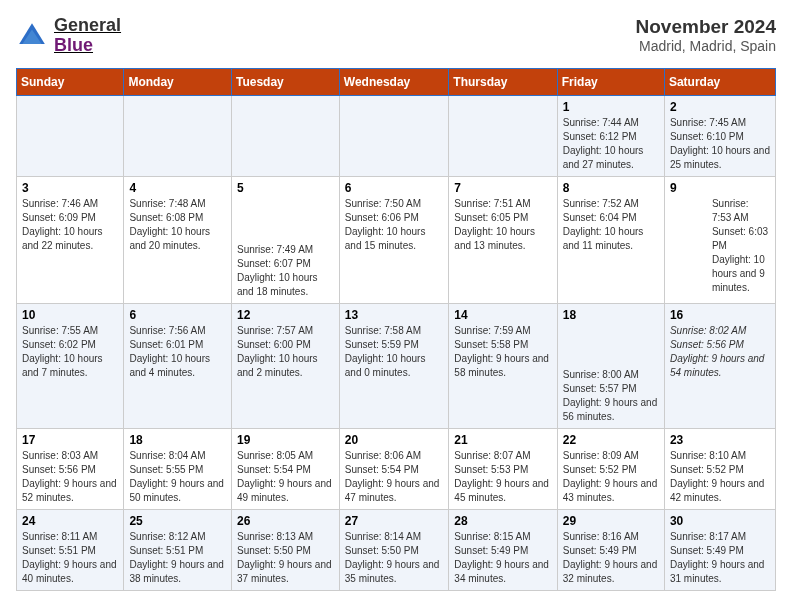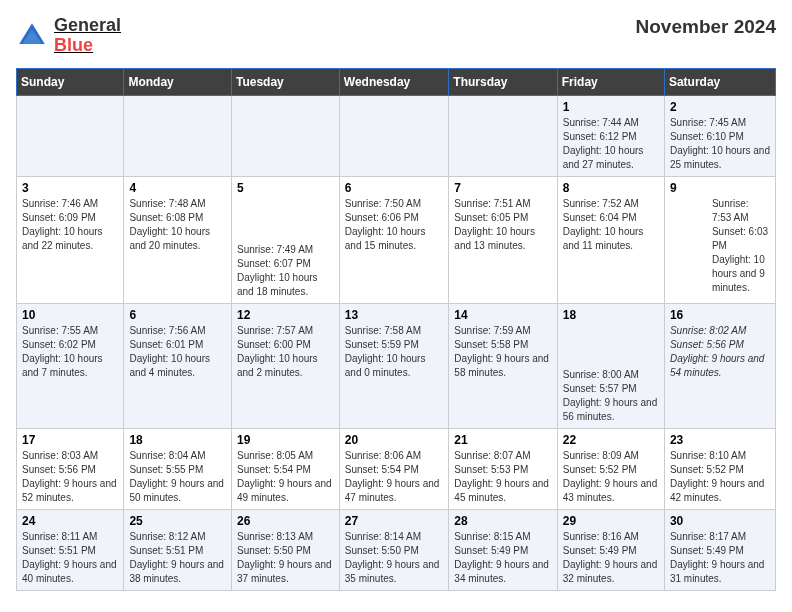"Blue" .logo-blue { color: #ef4444 -> #701a75 }
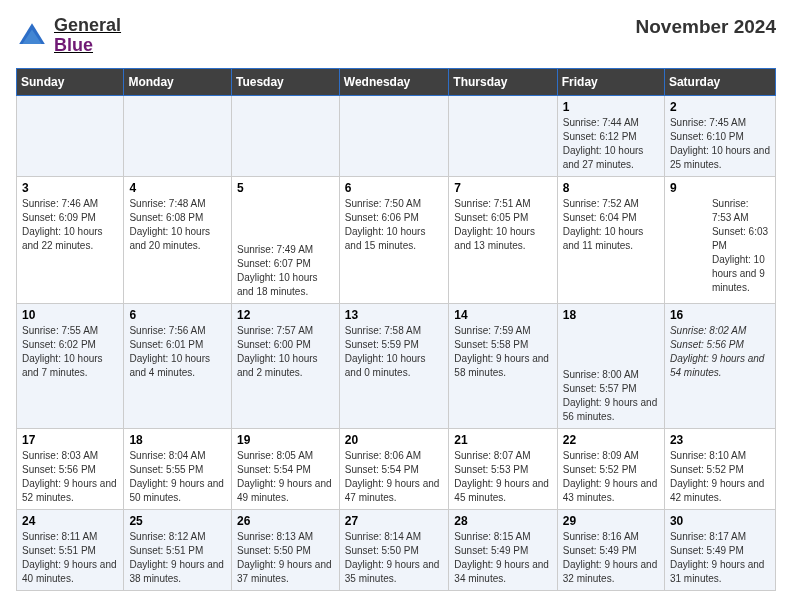"Madrid, Madrid, Spain" div.location { html: none -> <div>Madrid, Madrid, Spain</div> }
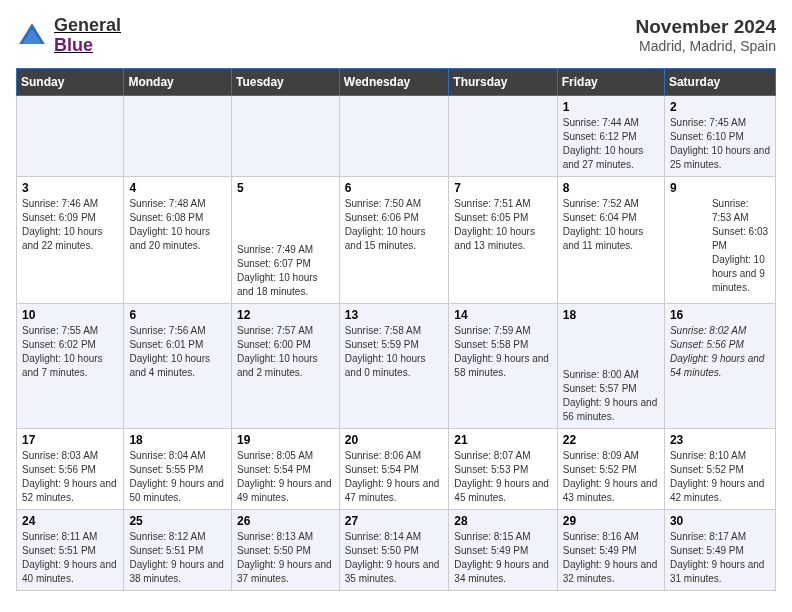"Sunday" thead tr th { background-color: #404040 -> #c2410c }
